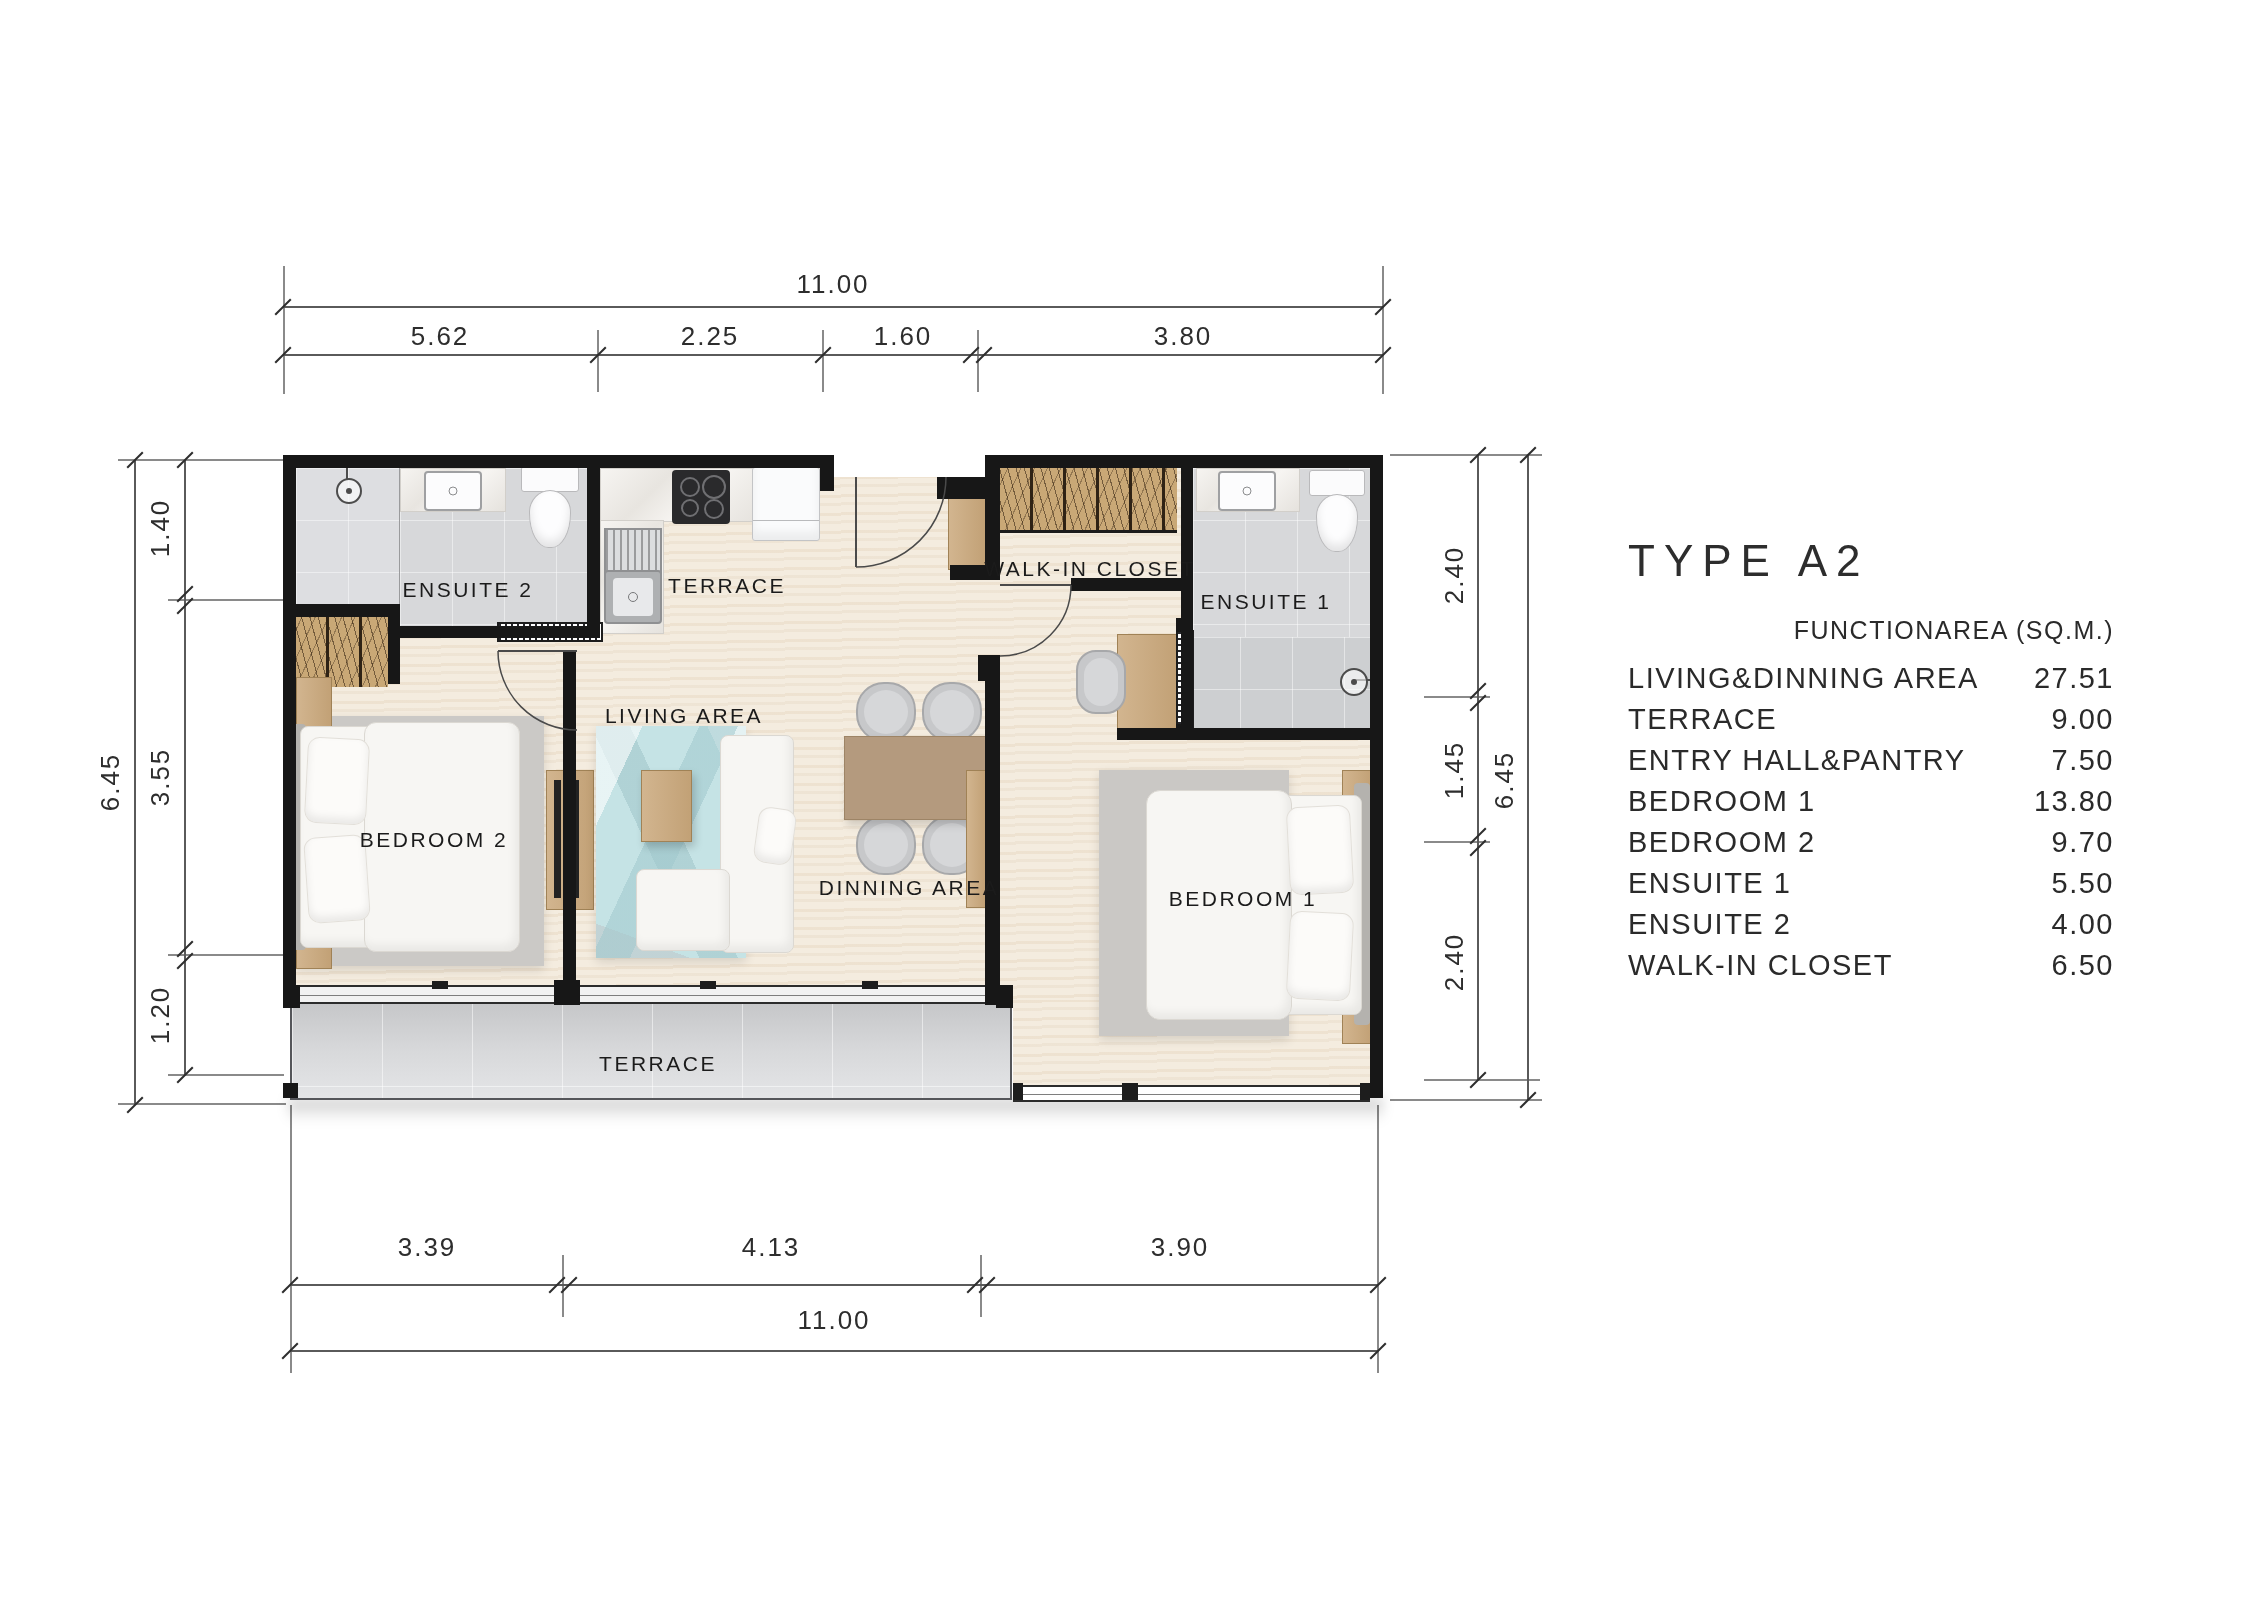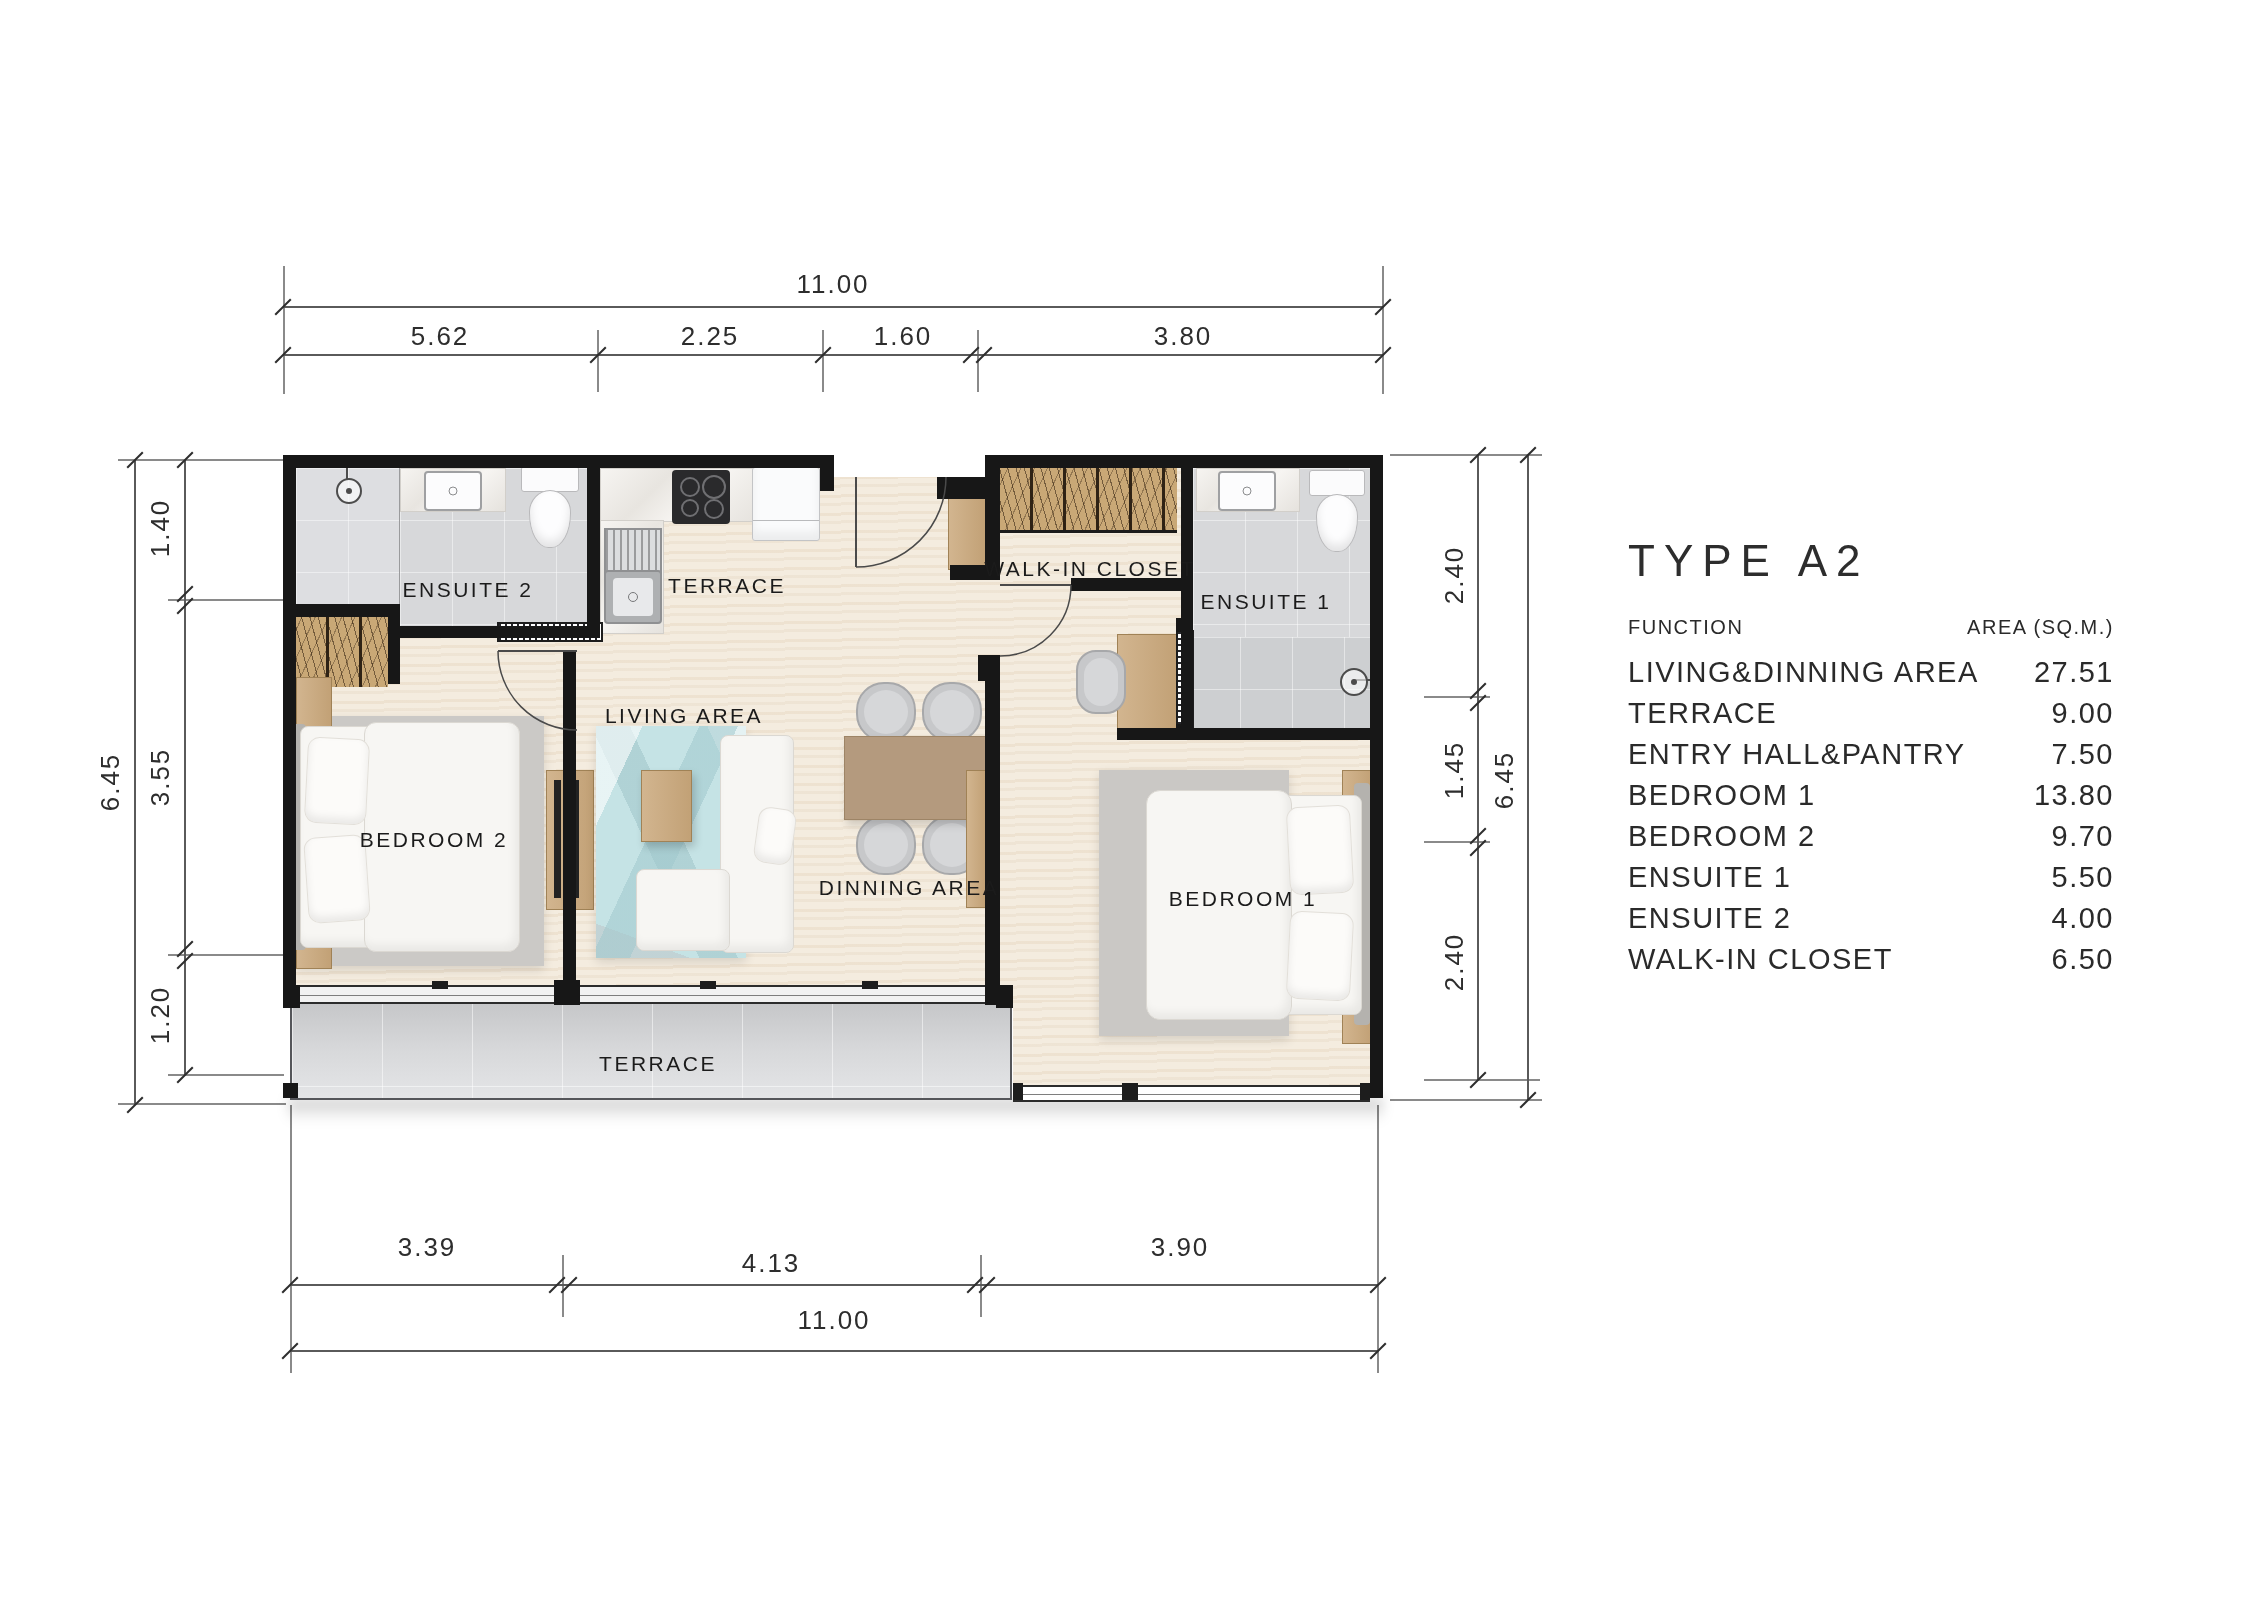"FUNCTION" .area-head { font-size: 20px -> 25px; justify-content: space-between -> flex-end }
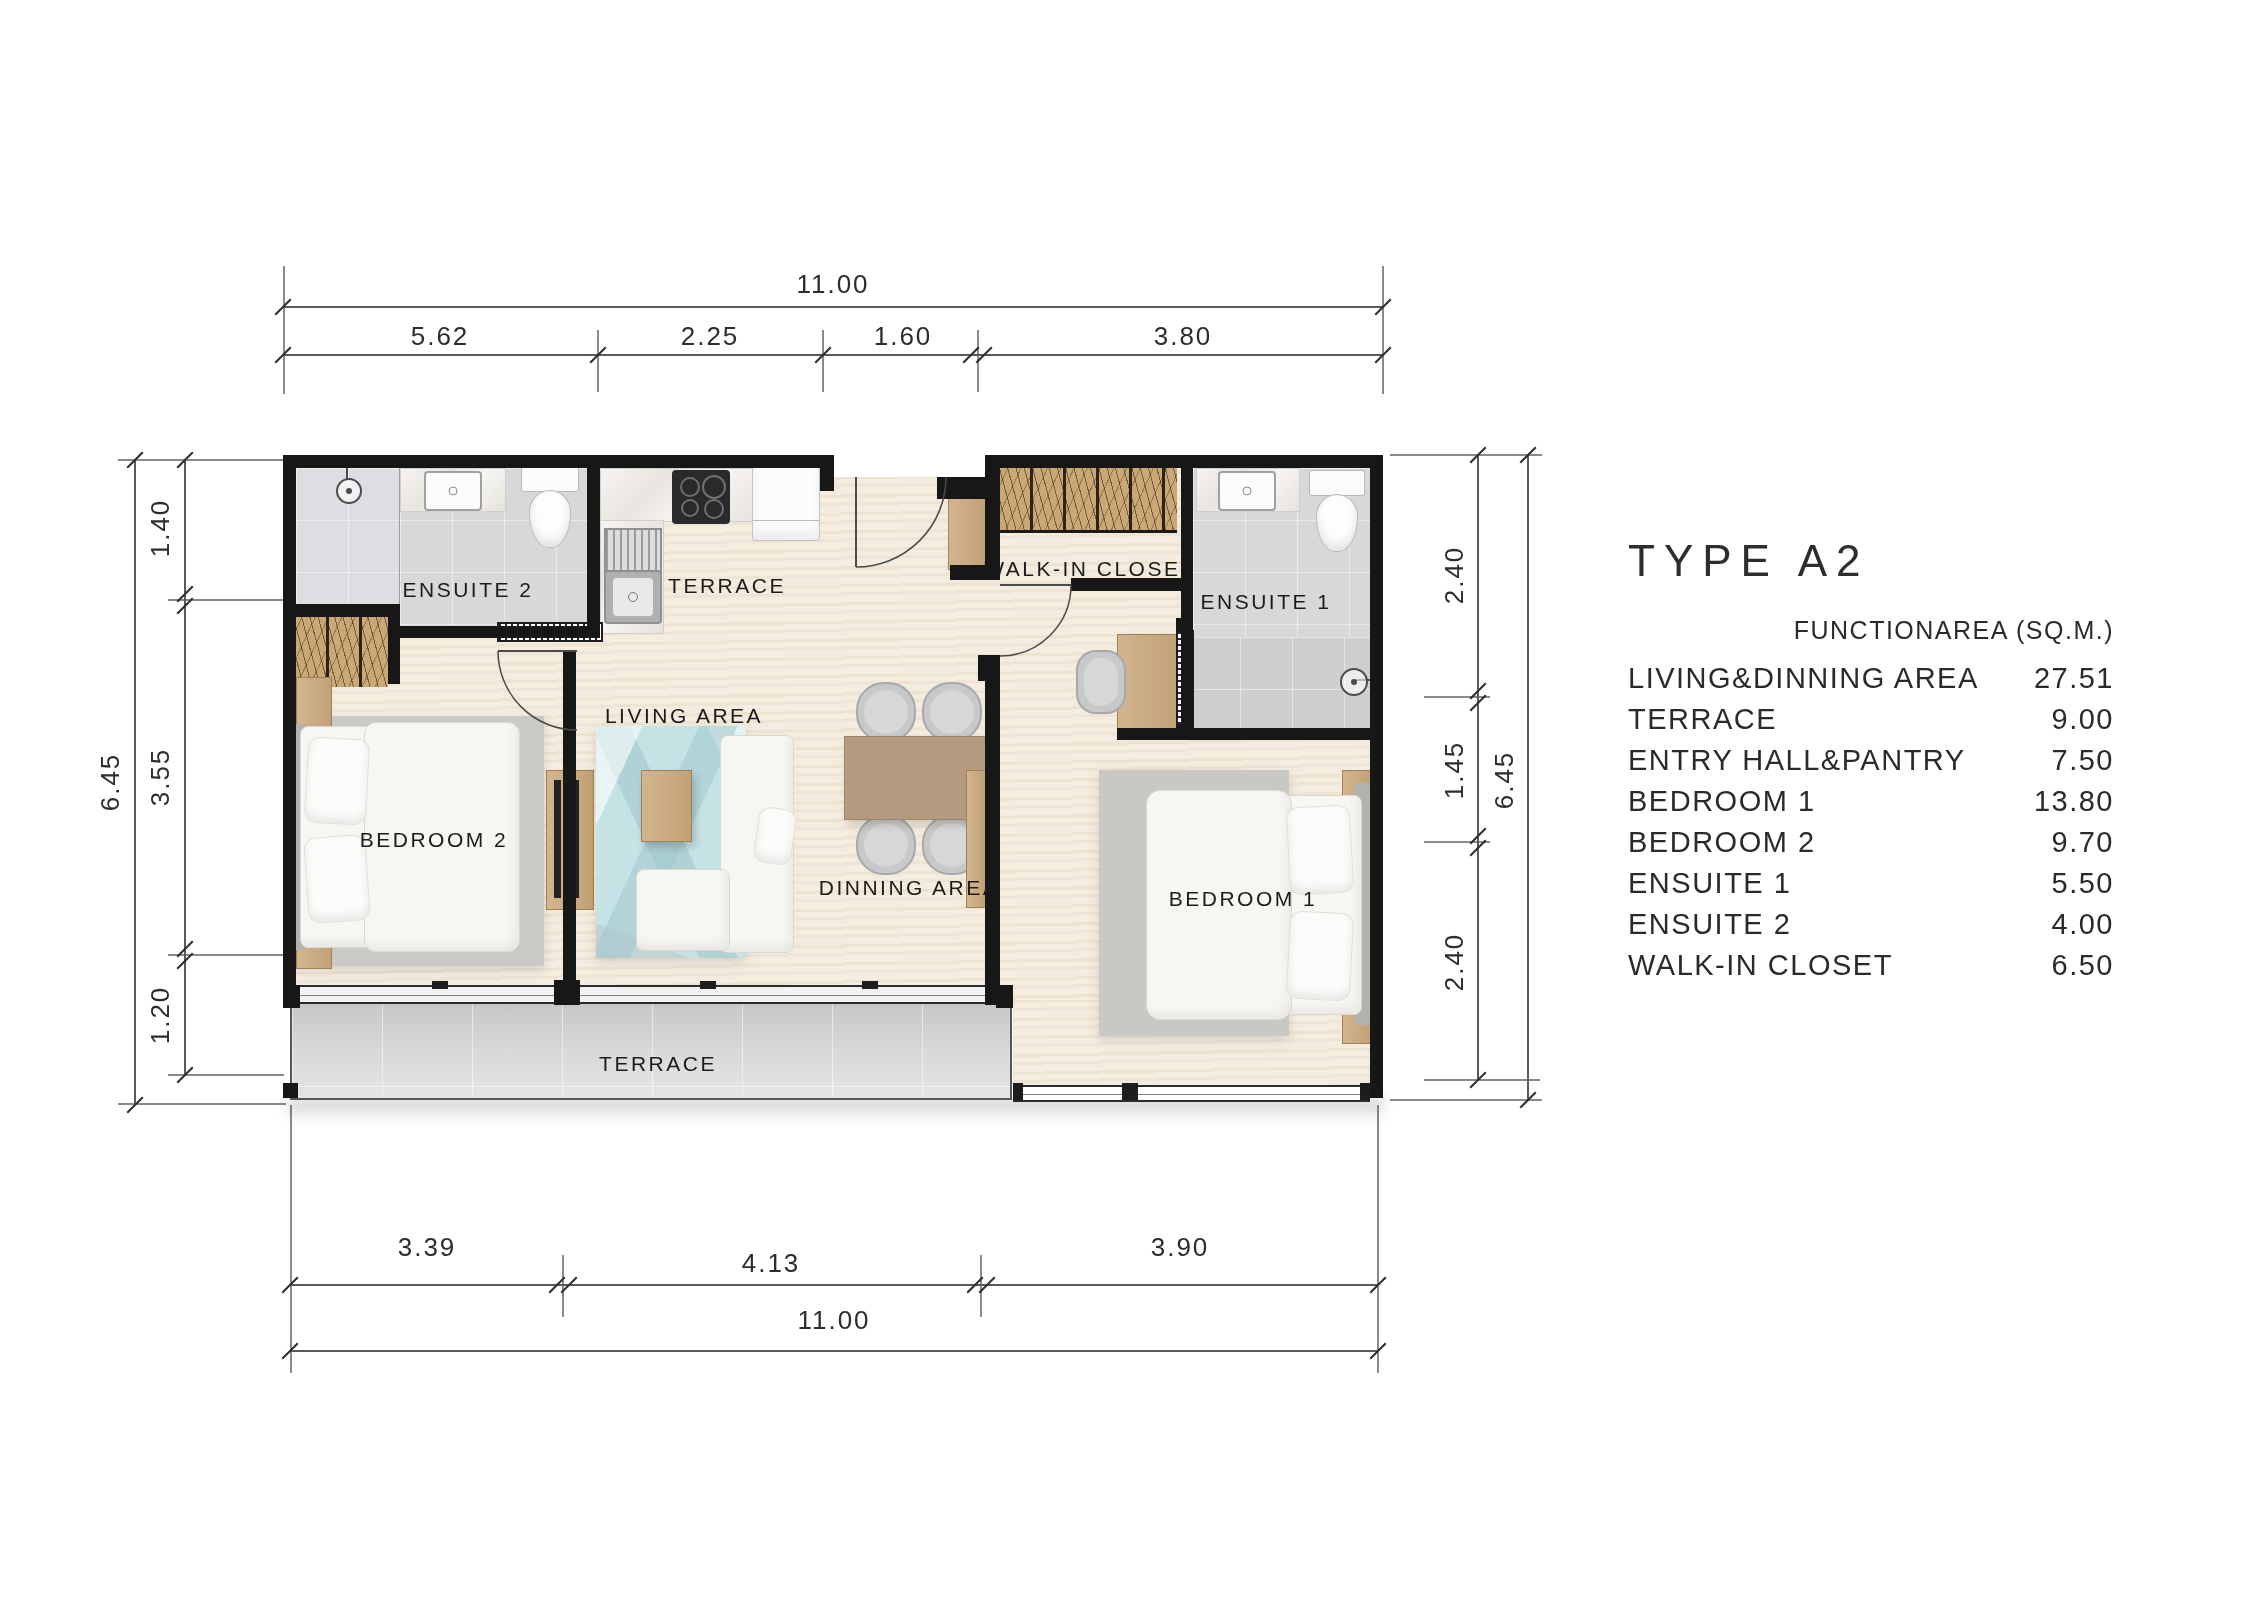"4.13" div.dimtxt { margin-top: 16px -> none }
